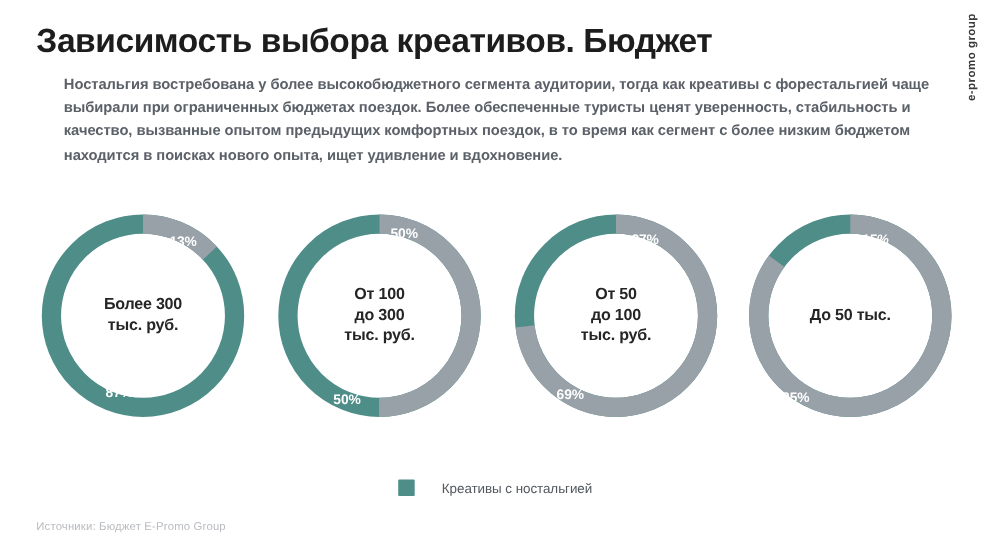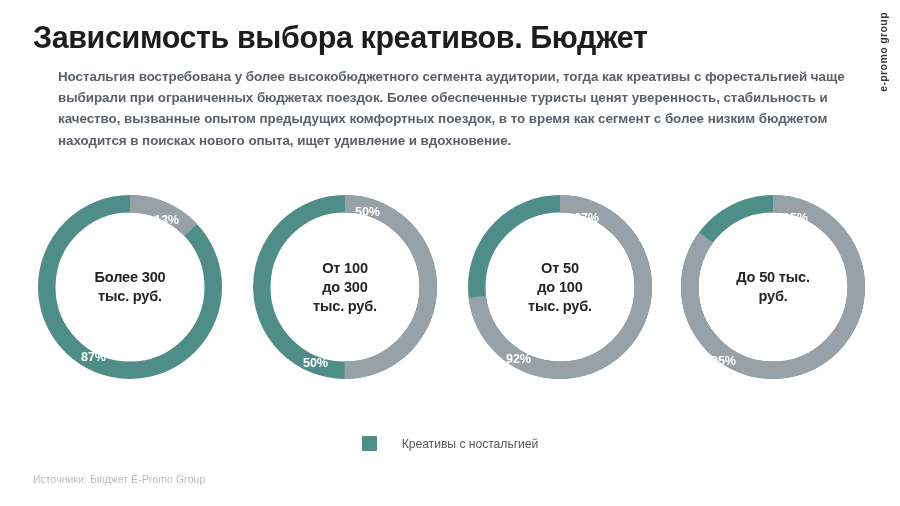"15%" div.pct { font-style: none -> italic }
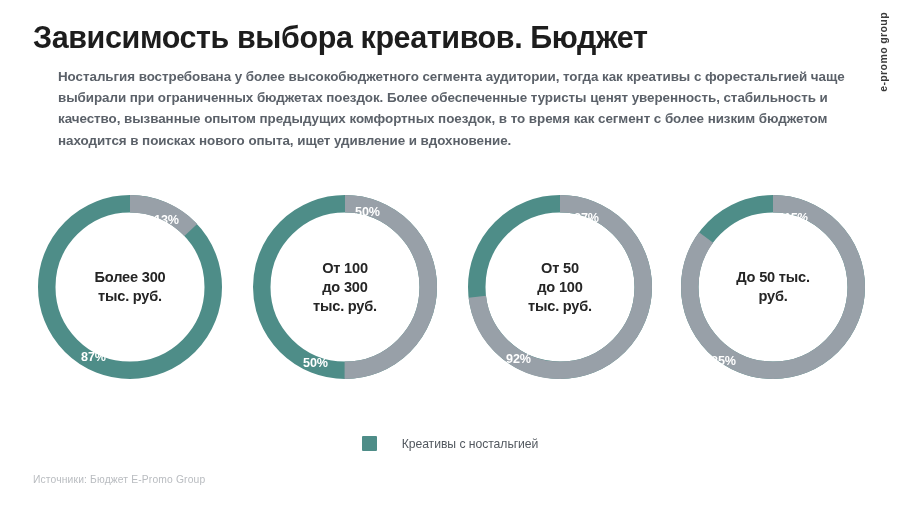"руб." div { html: <div>руб.</div> -> none }
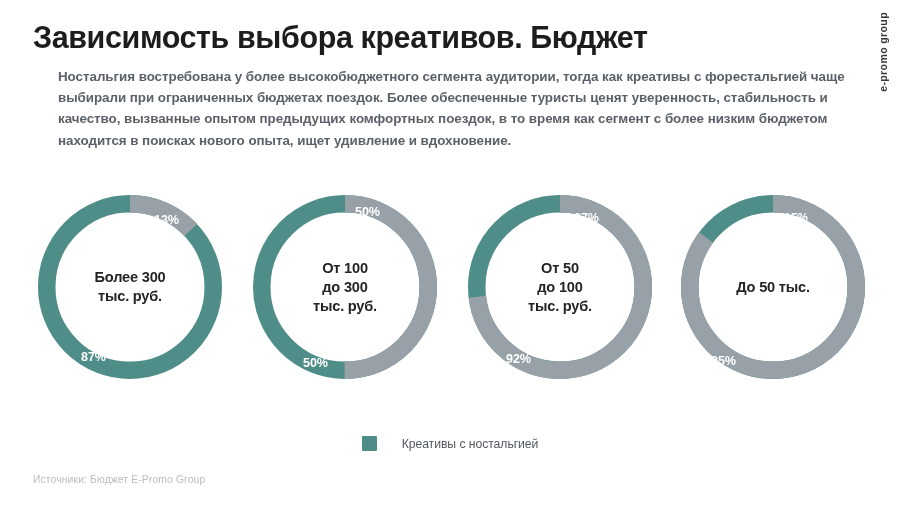"87%" div.pct { left: 45px -> 60px }
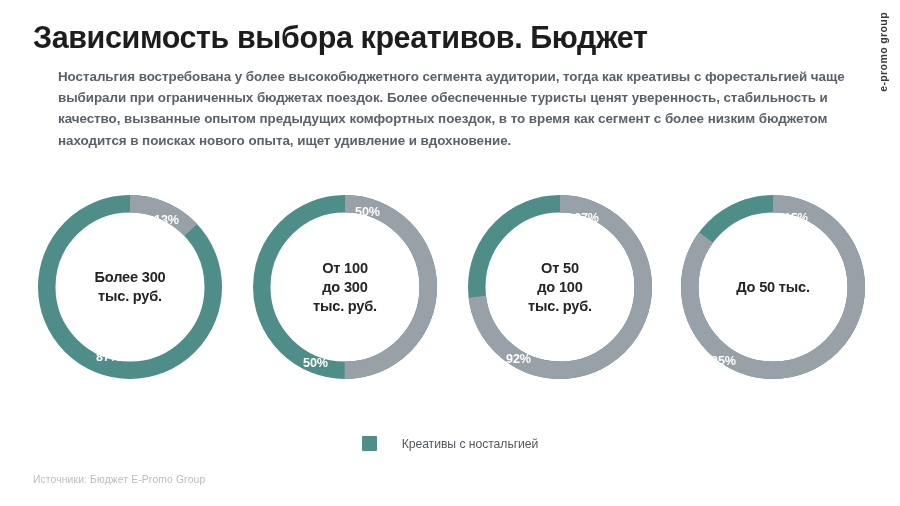"92%" div.pct { text: 92% -> 69% }
